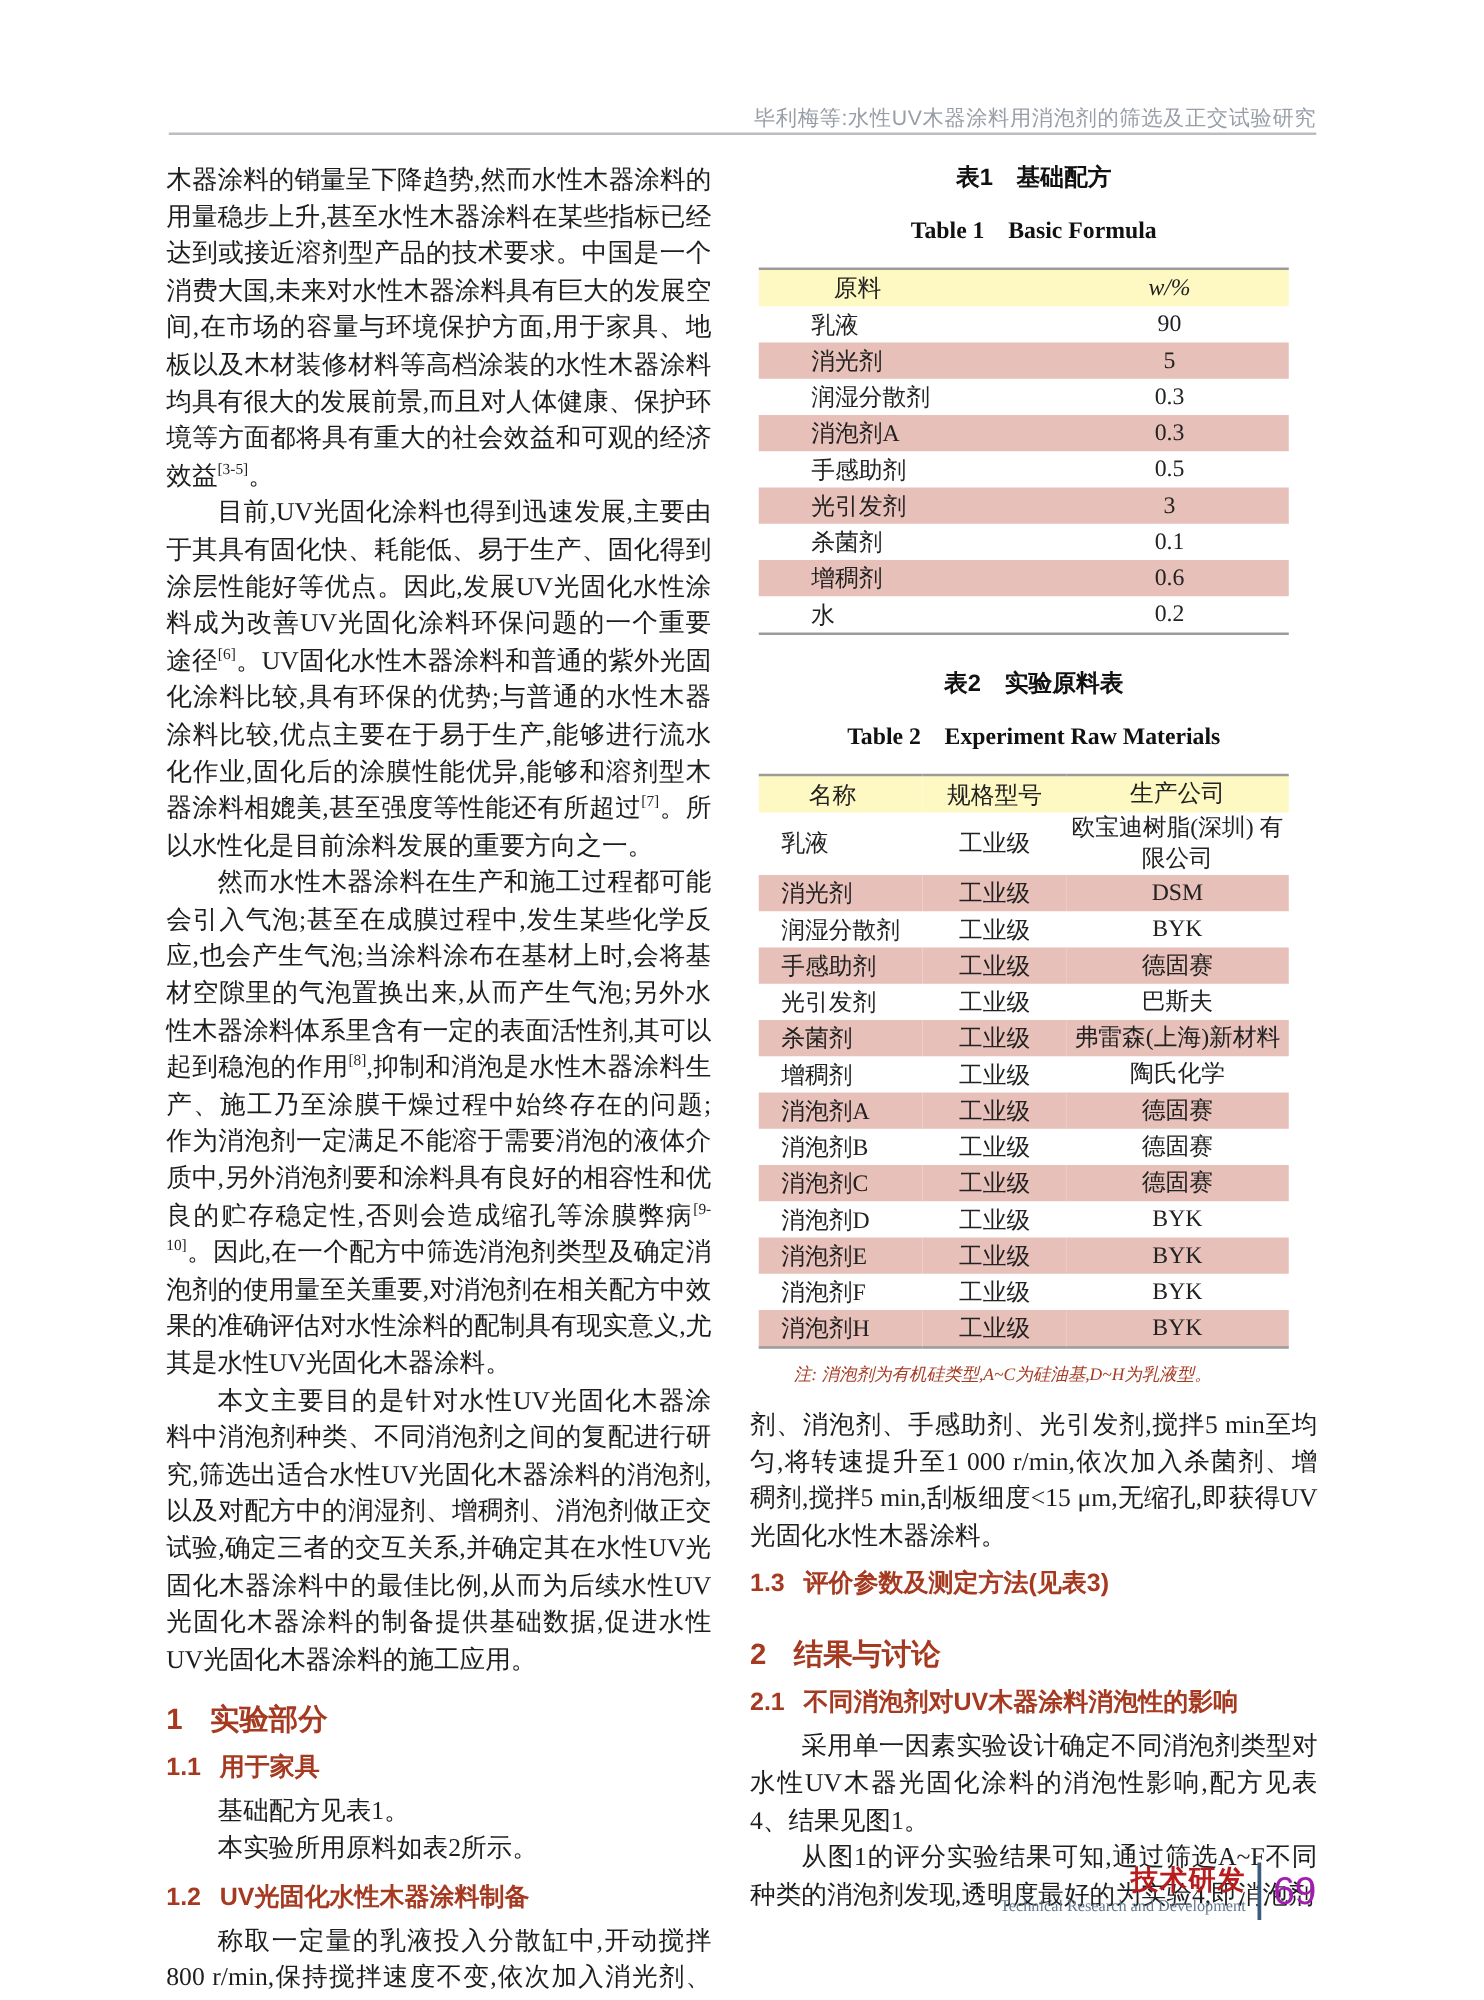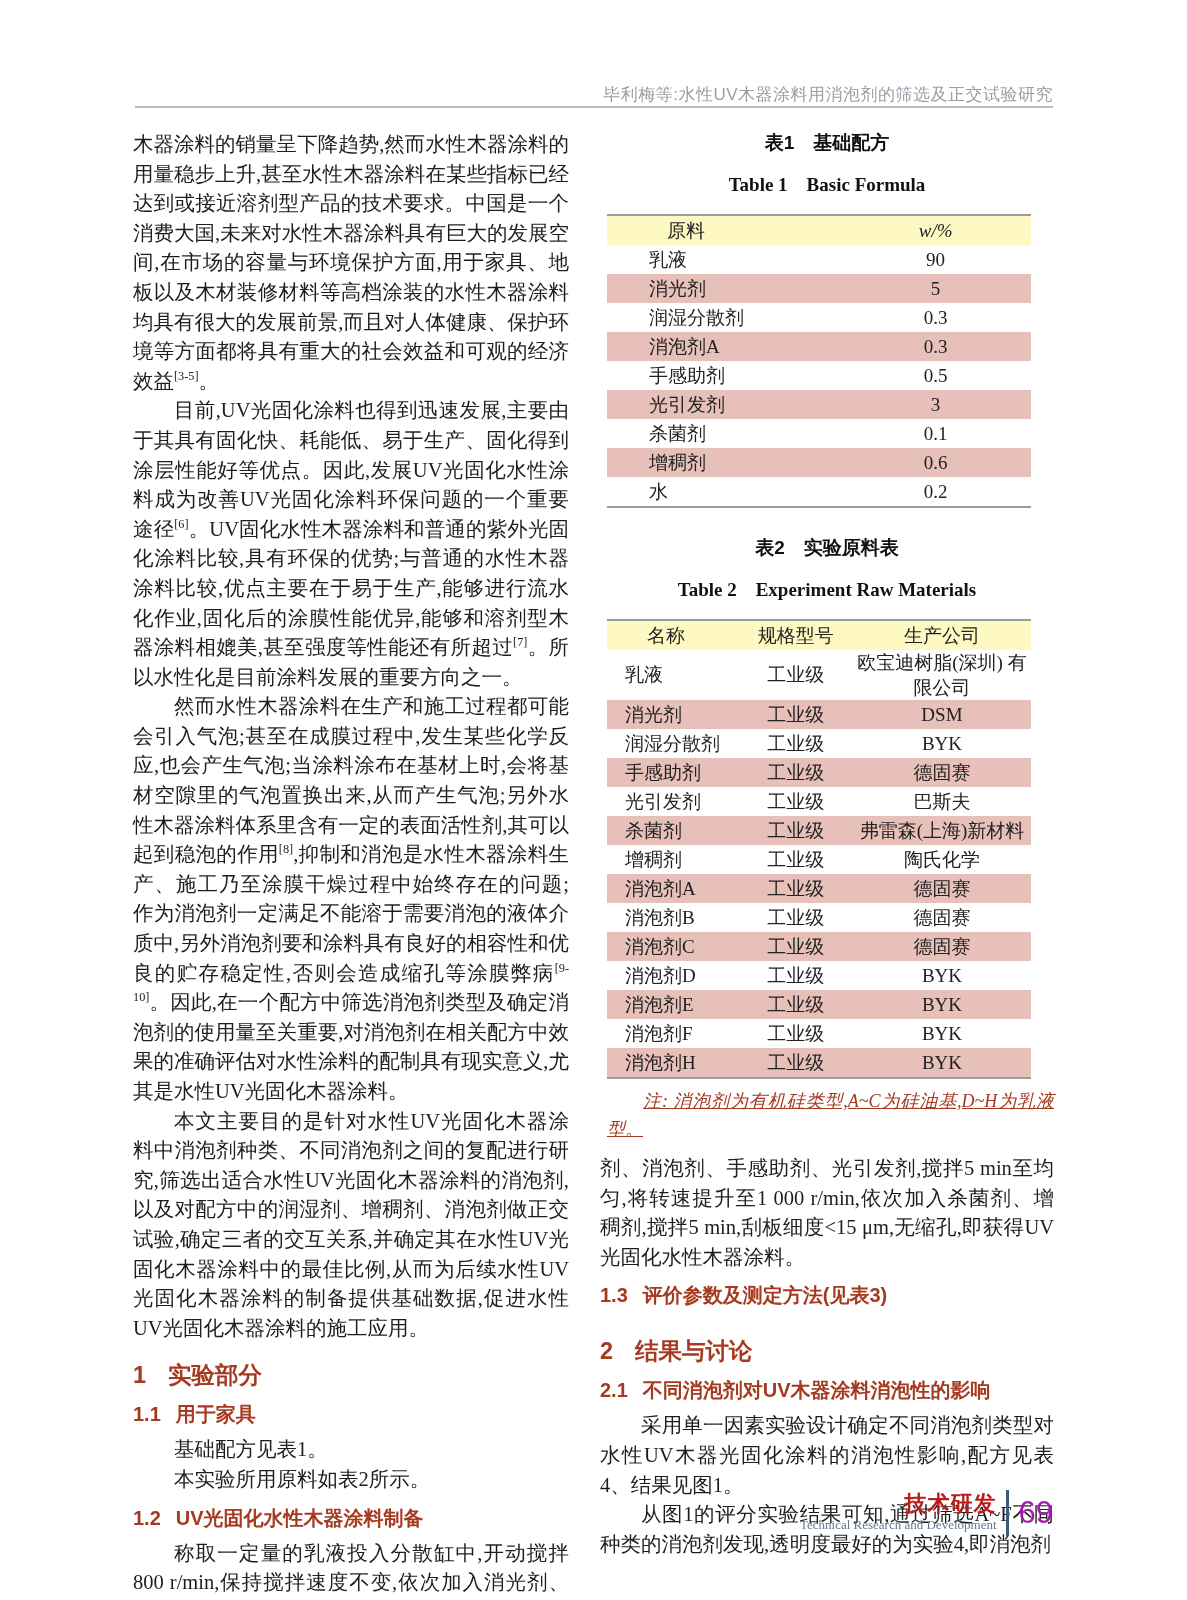"注: 消泡剂为有机硅类型,A~C为硅油基,D~H为乳液型。" .note { font-size: 18px -> 14px; text-decoration: underline -> none }
